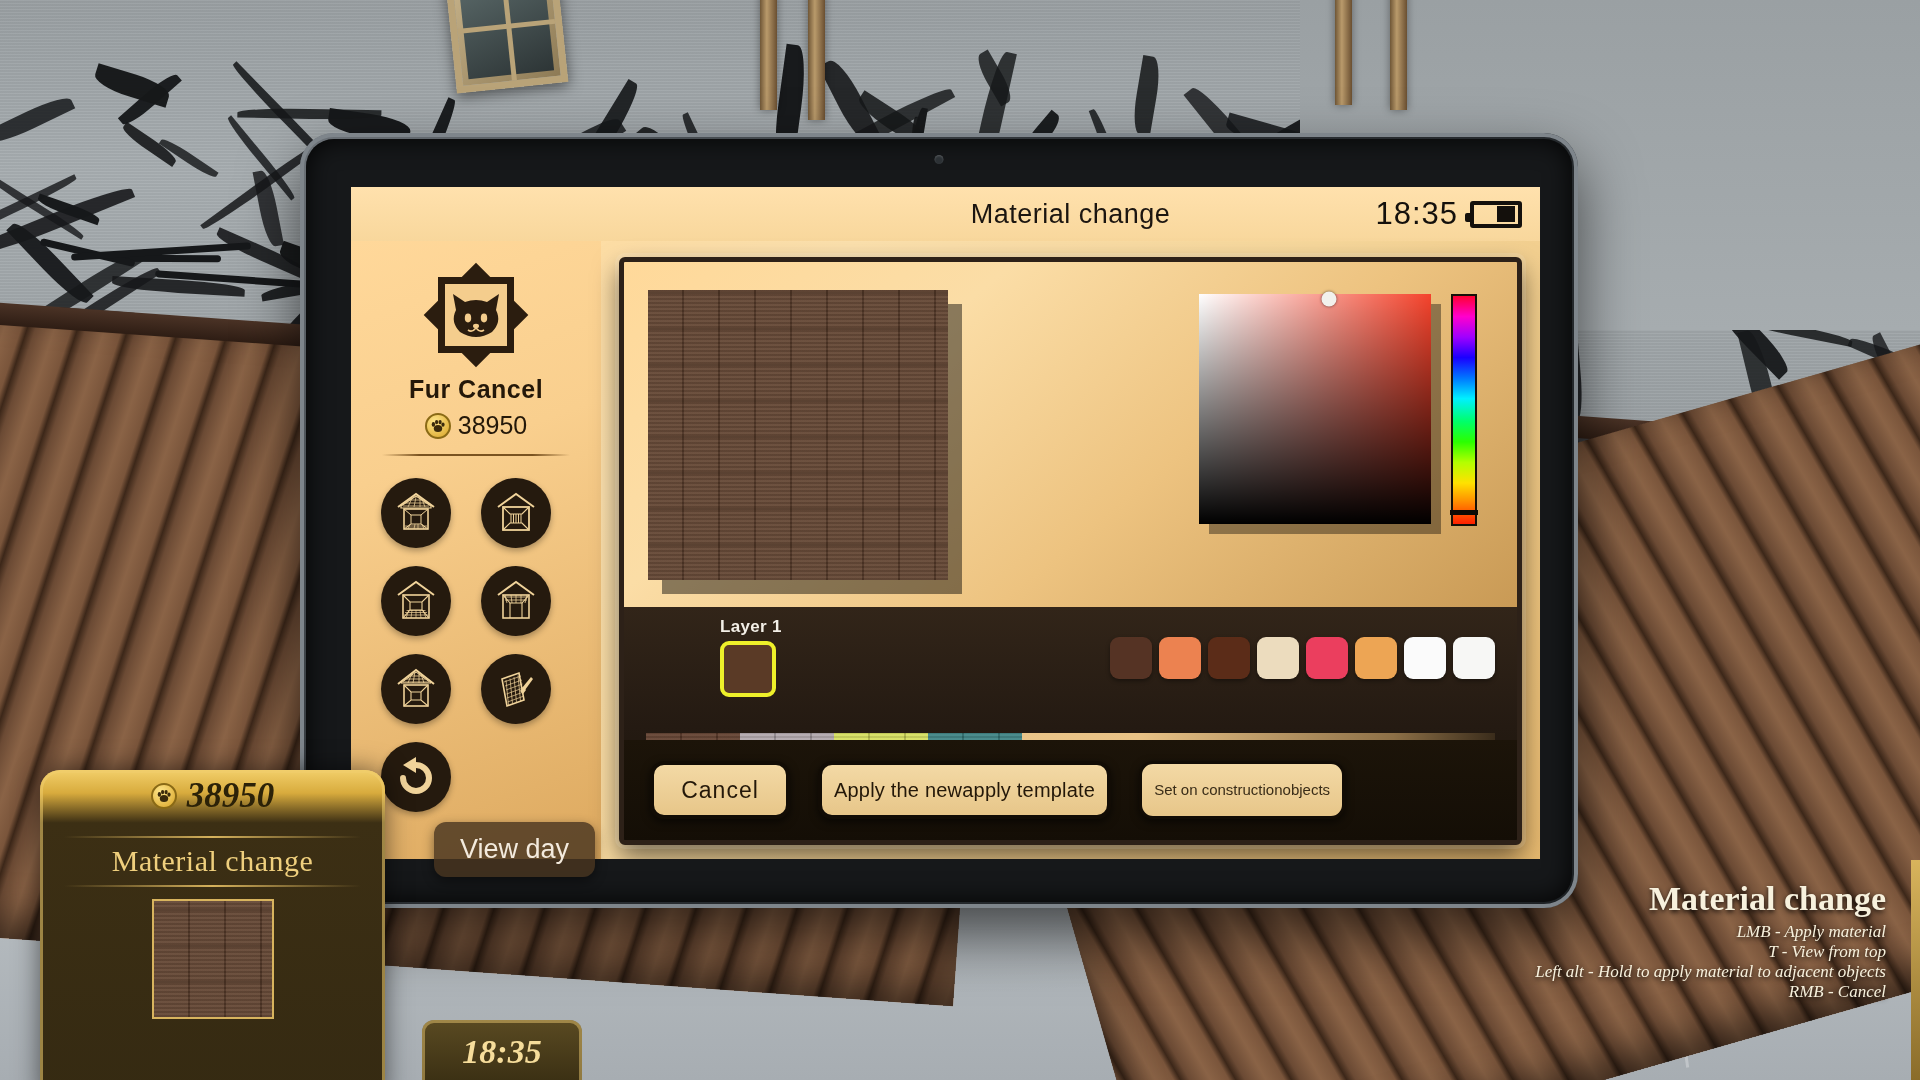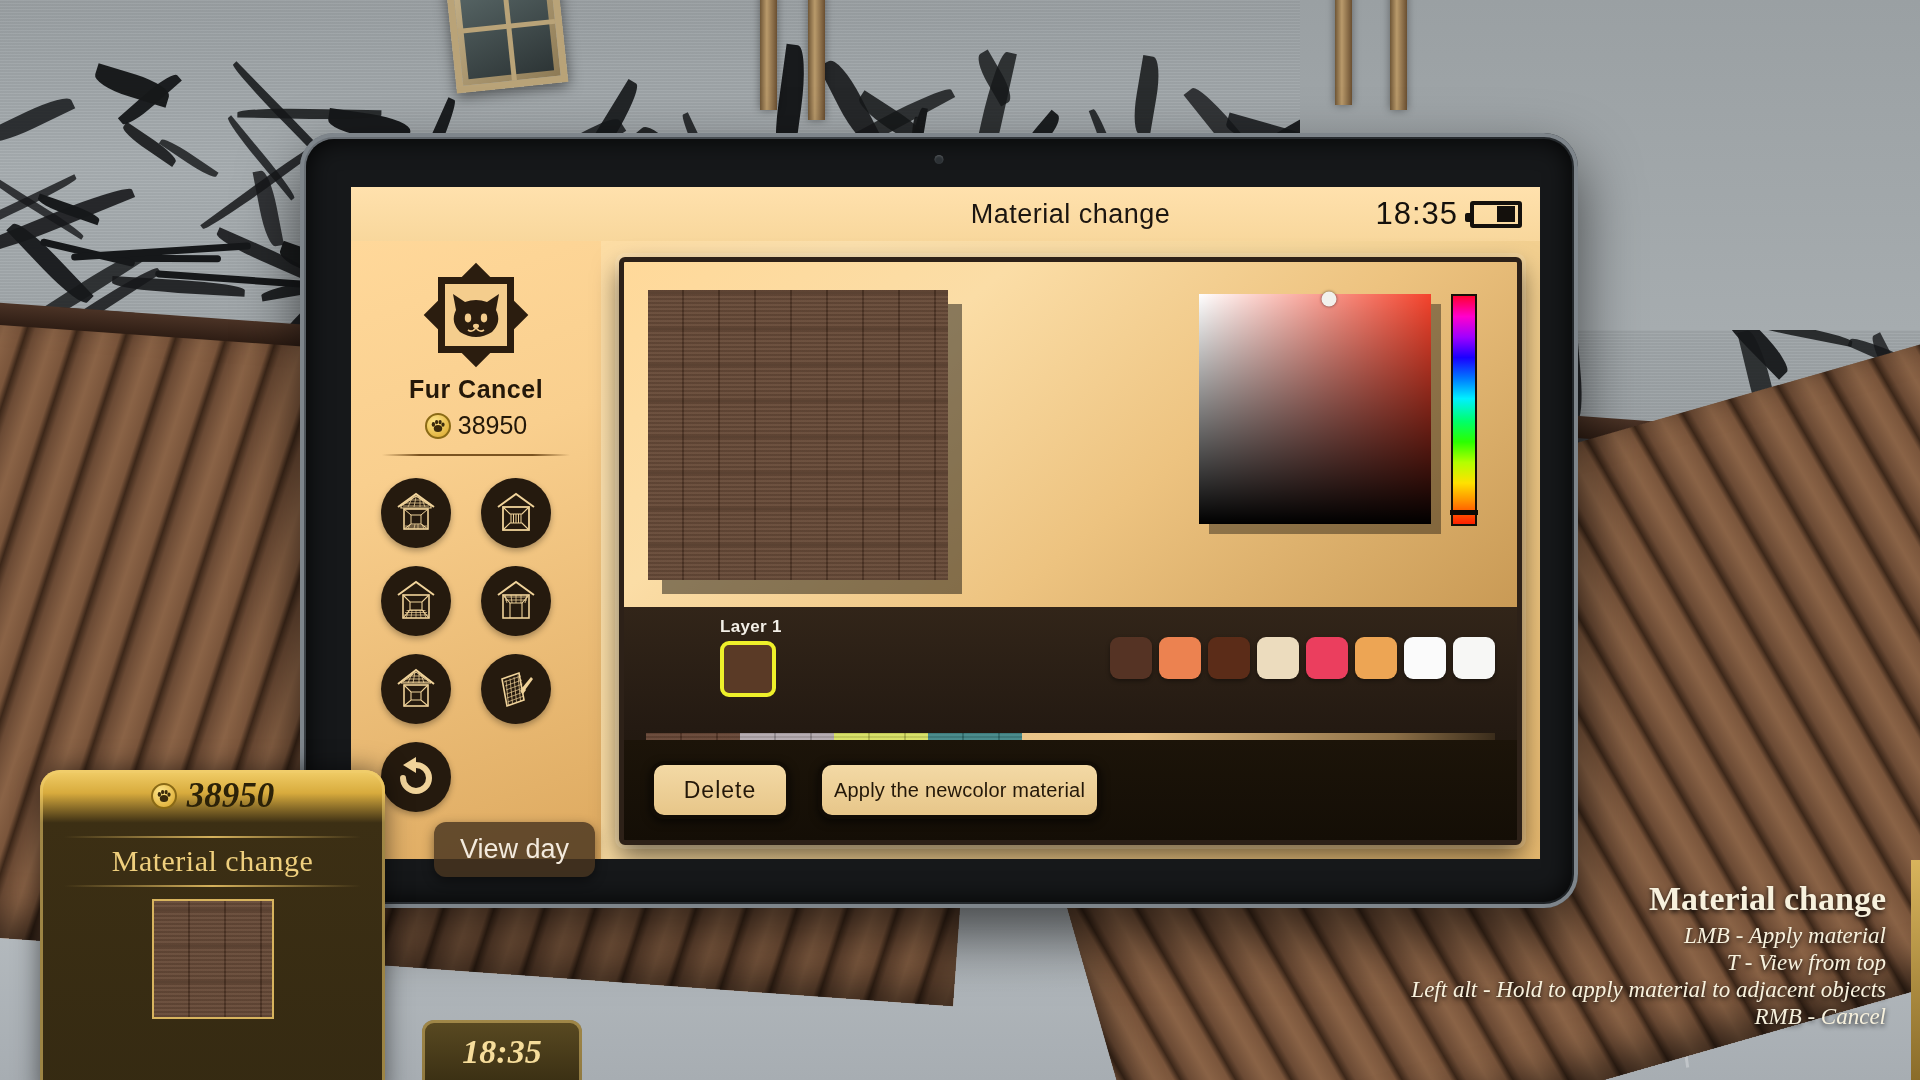"Delete" div { text: Delete -> Cancel }
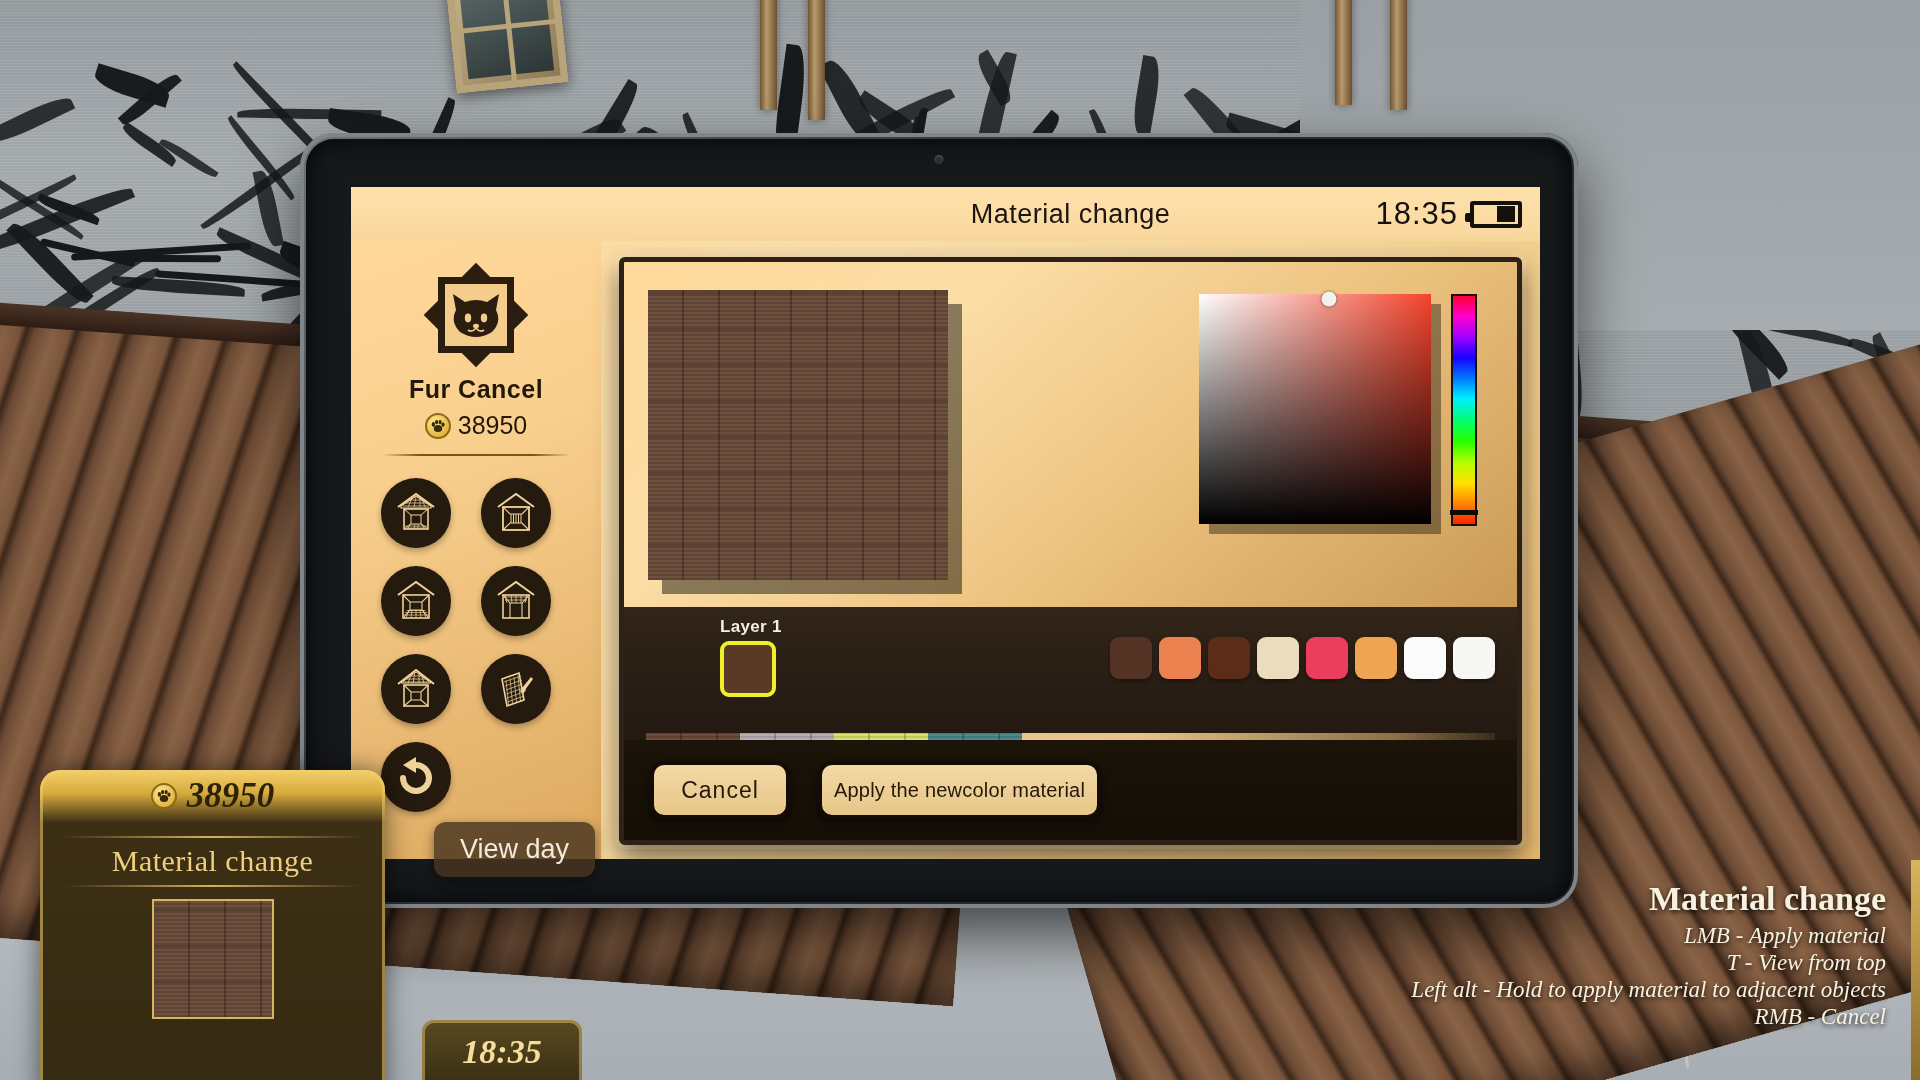"color material" div { text: color material -> apply template }
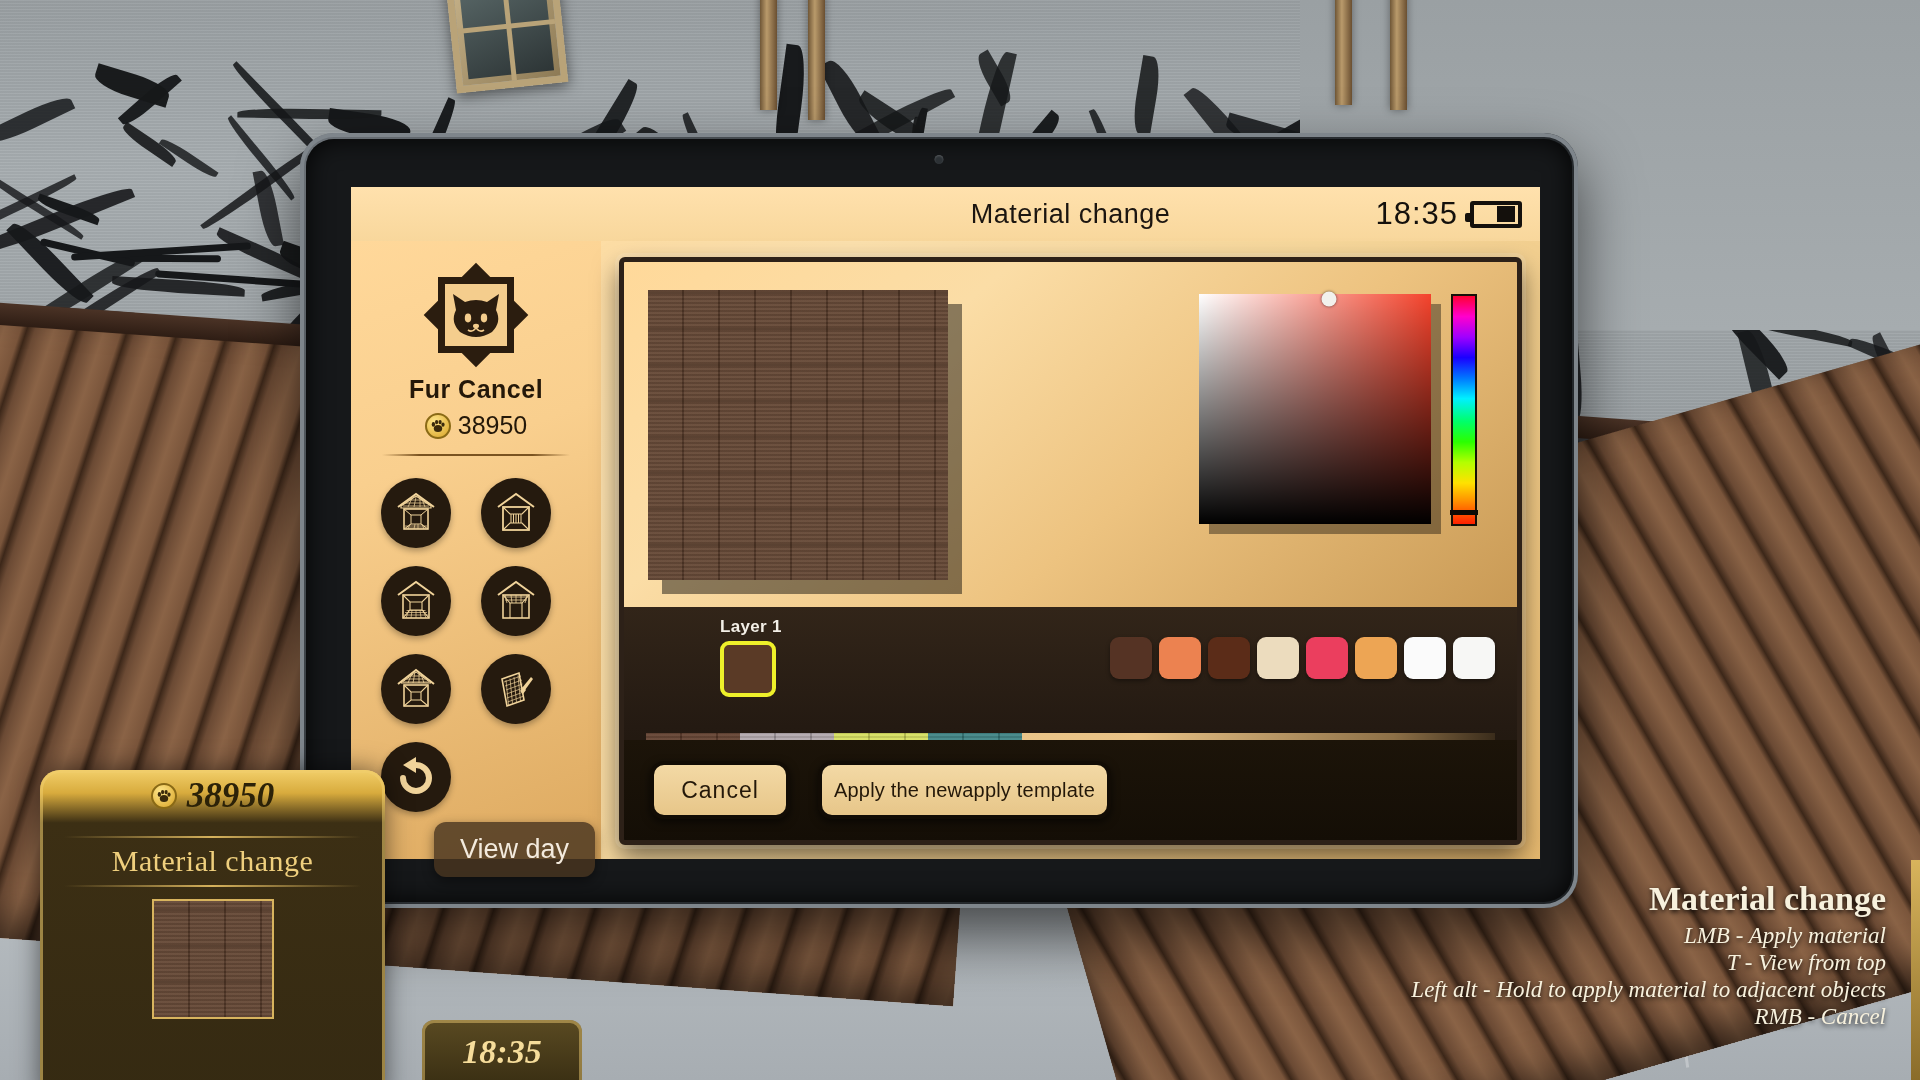"Set on construction" div.act-btn { html: none -> <div> <div>Set on construction</div> <div>objects</div> </div> }
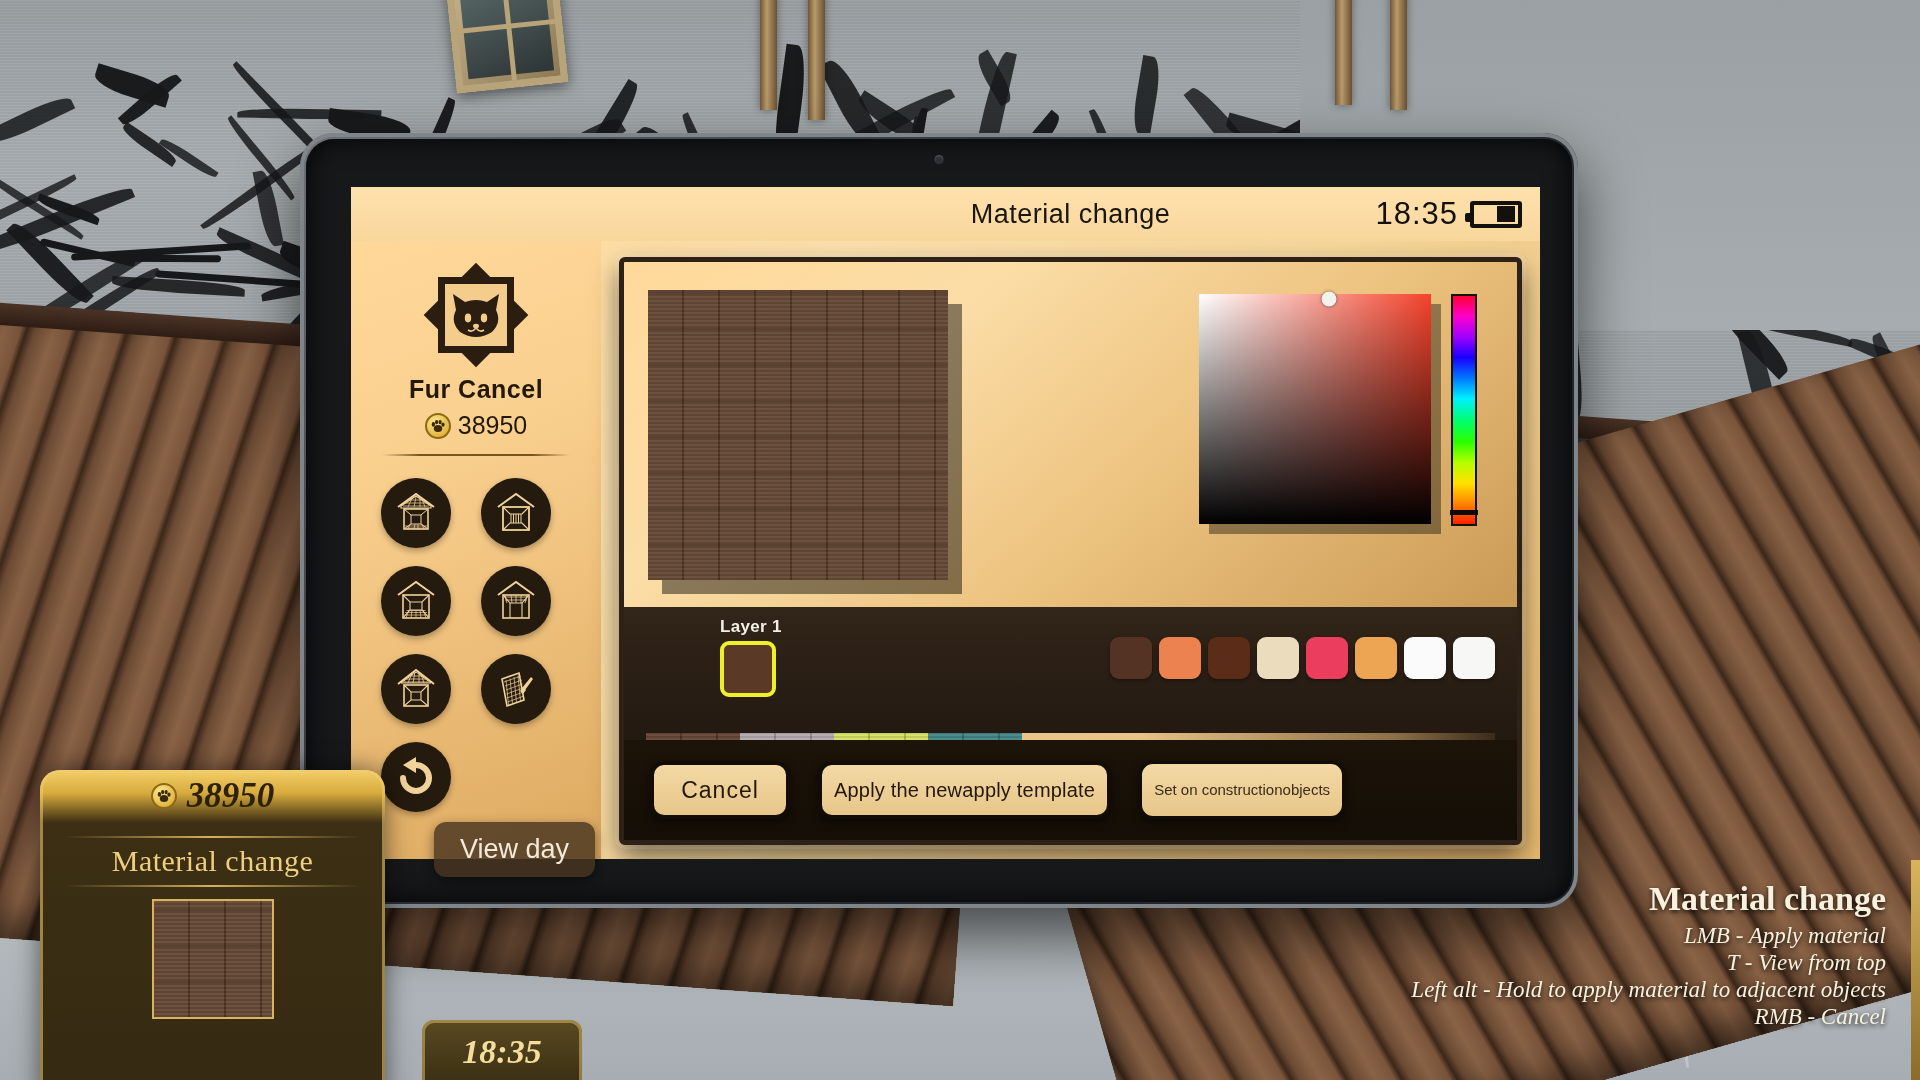"LMB - Apply material" #hints .hint-line { font-size: 23px -> 17px }
